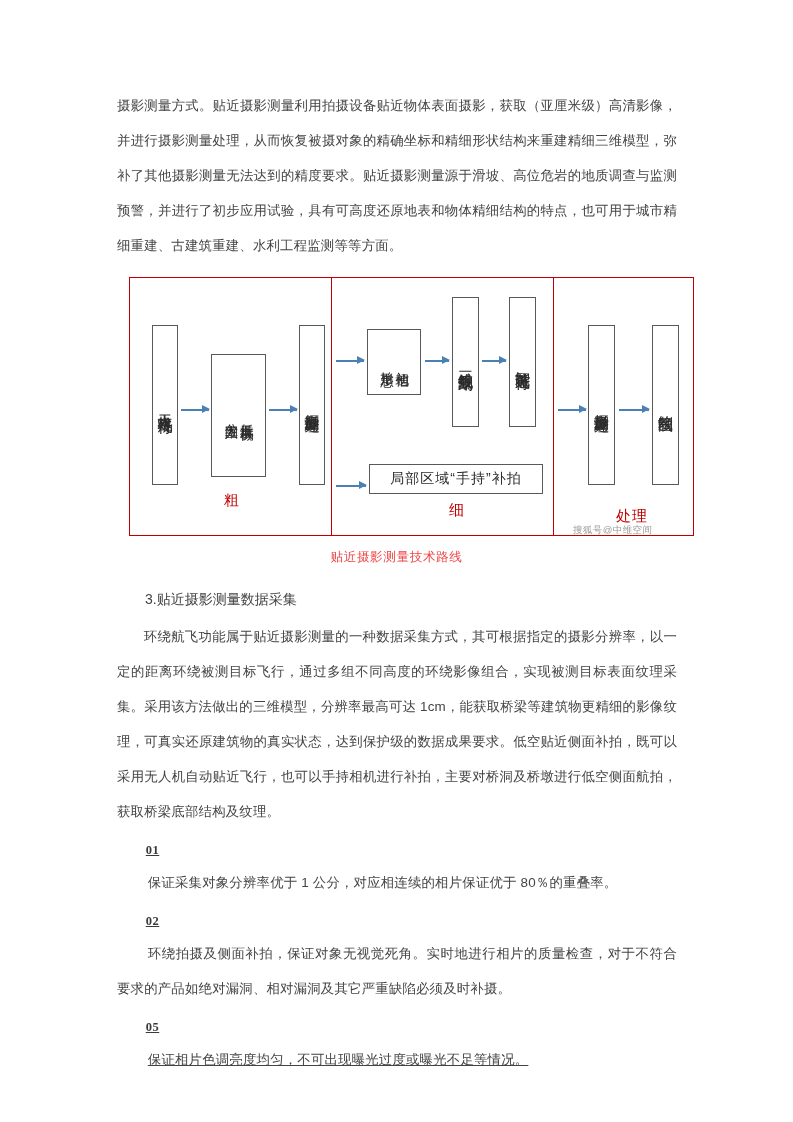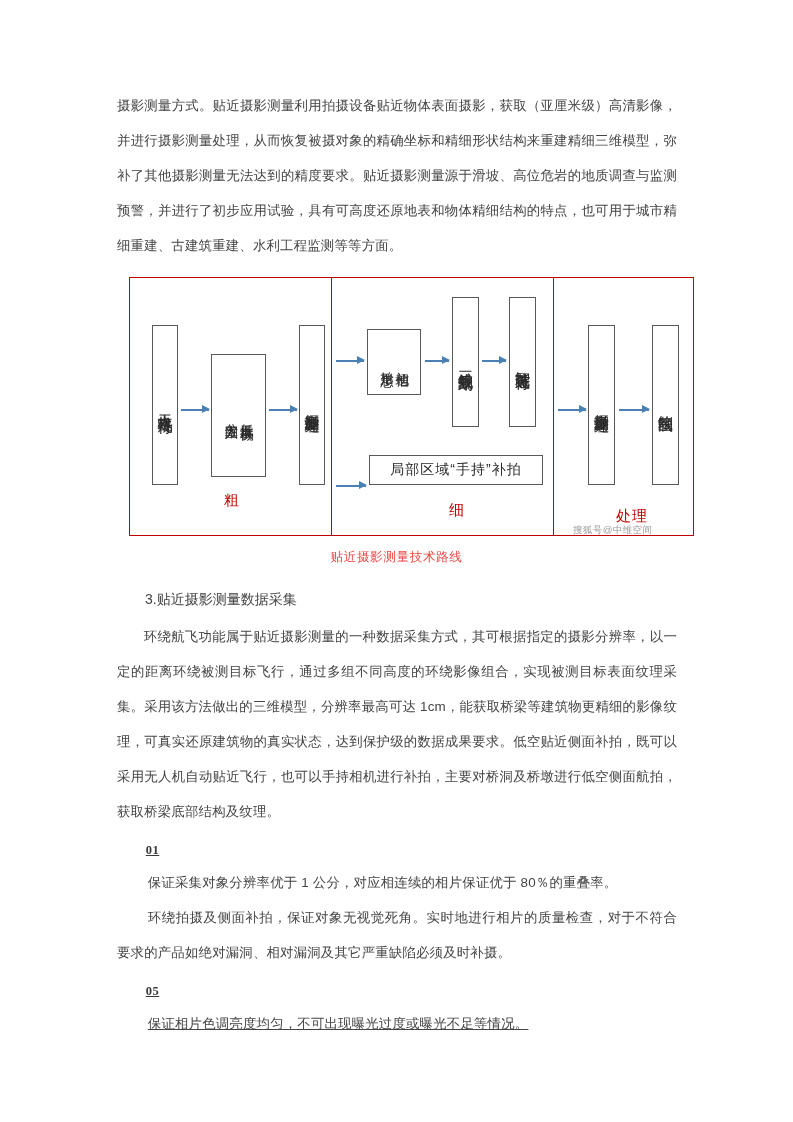"局部区域“手持”补拍" div.gbox { top: 178px -> 187px }
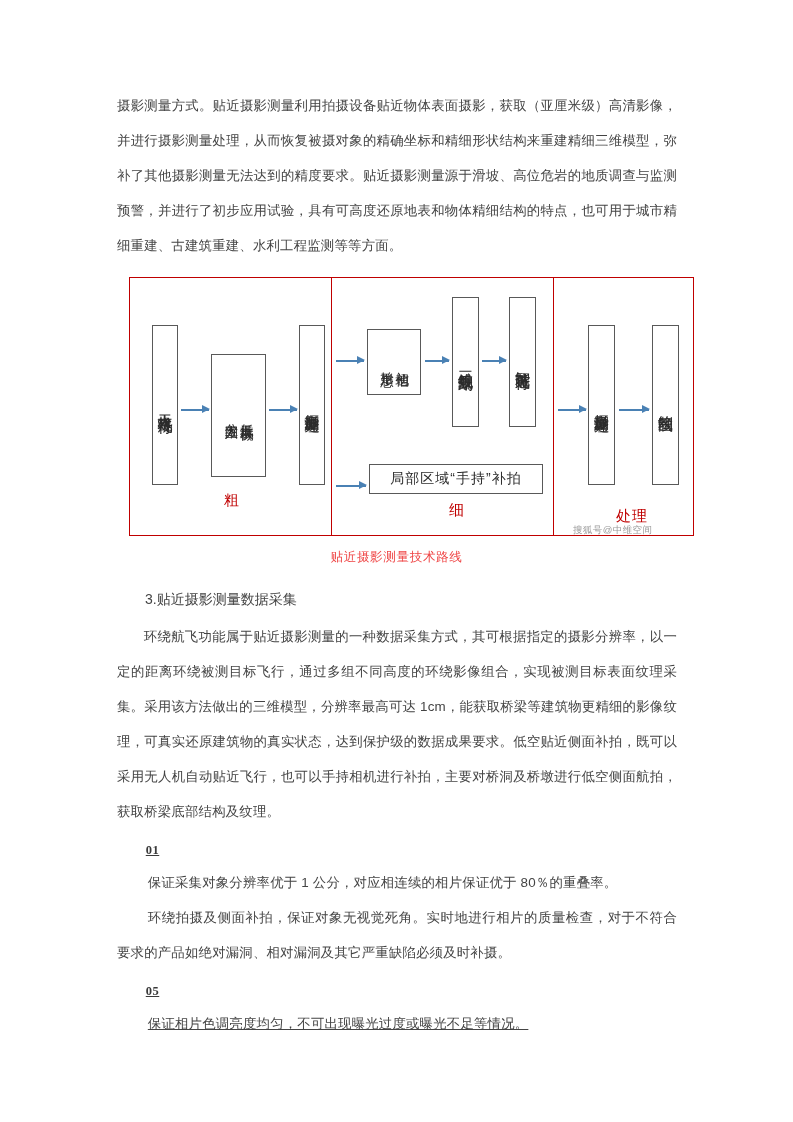"02" p.numlabel { html: none -> <p>02</p> }
